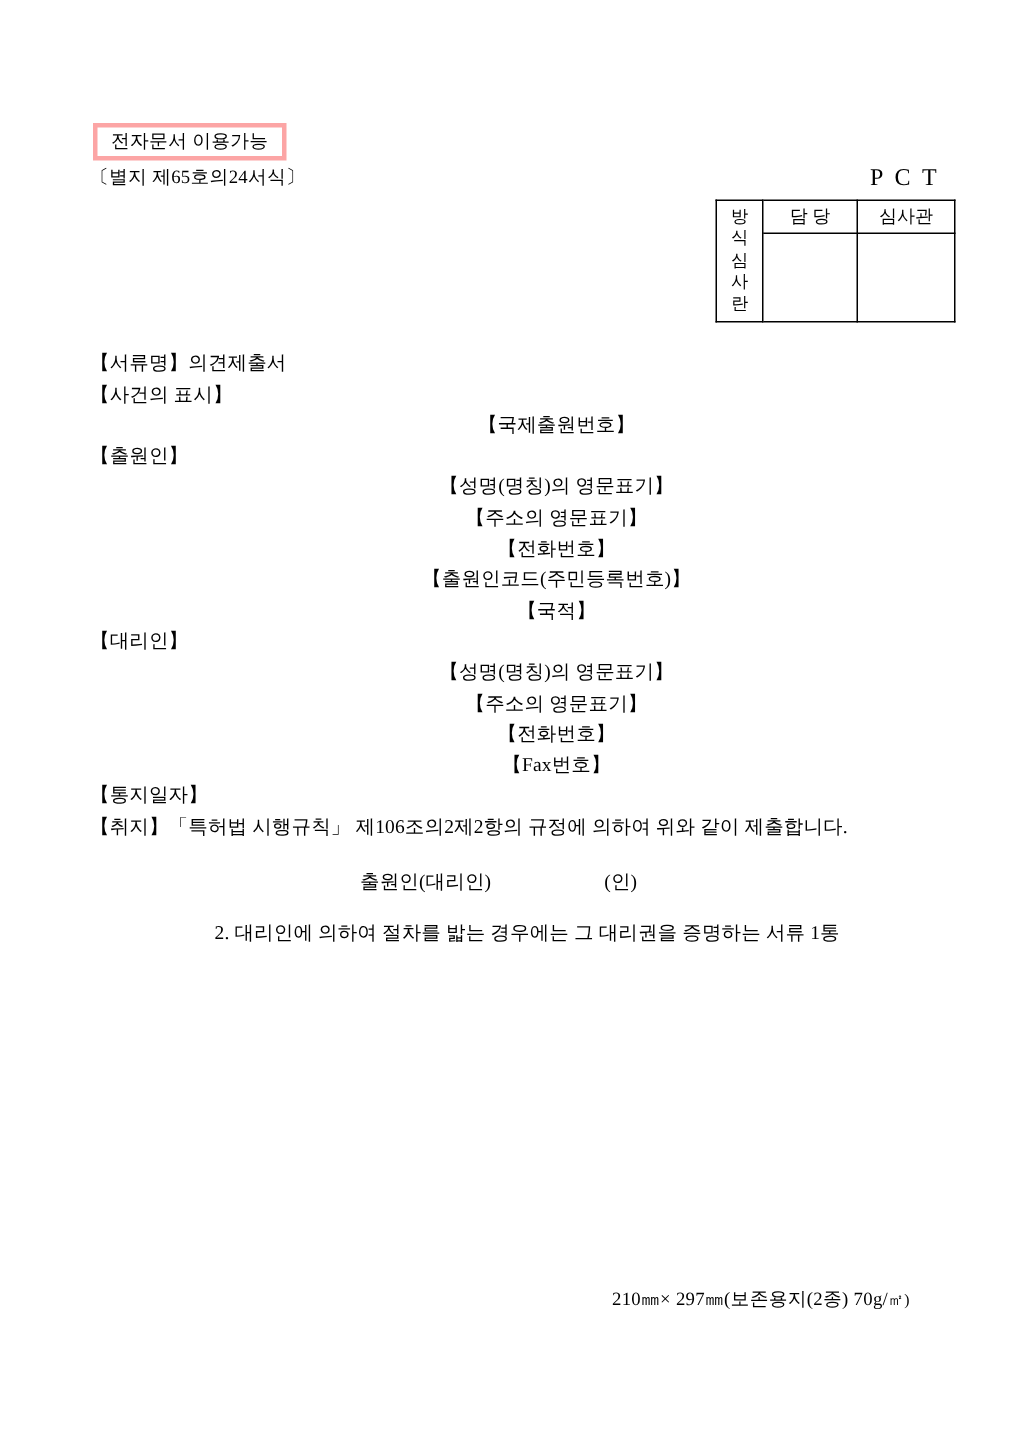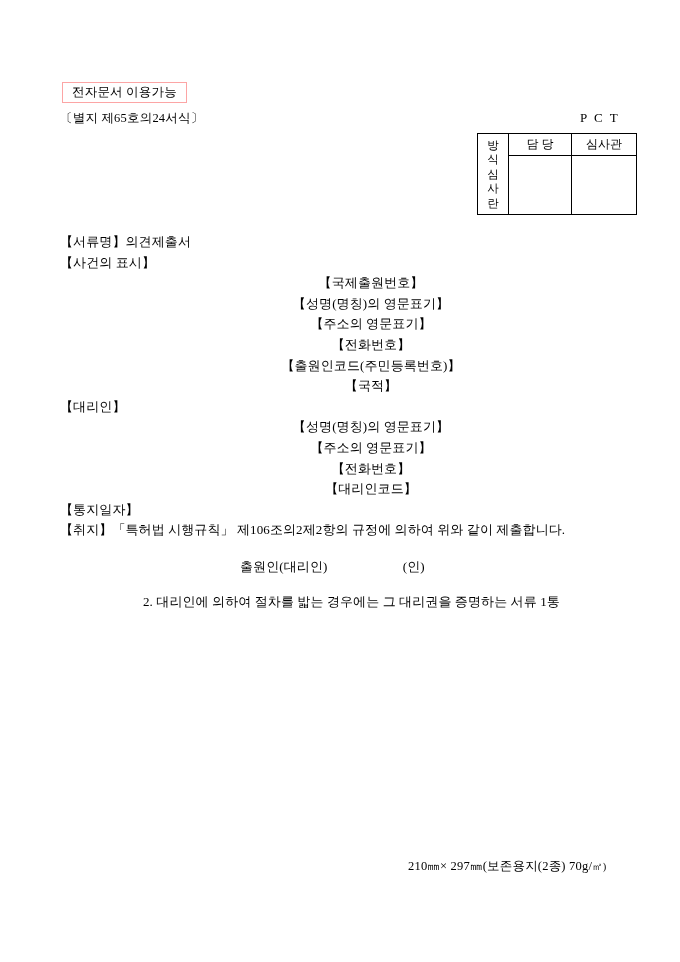"전자문서 이용가능" .stamp-box { border: 1px solid #fca5a5 -> 3px solid #fca5a5 }
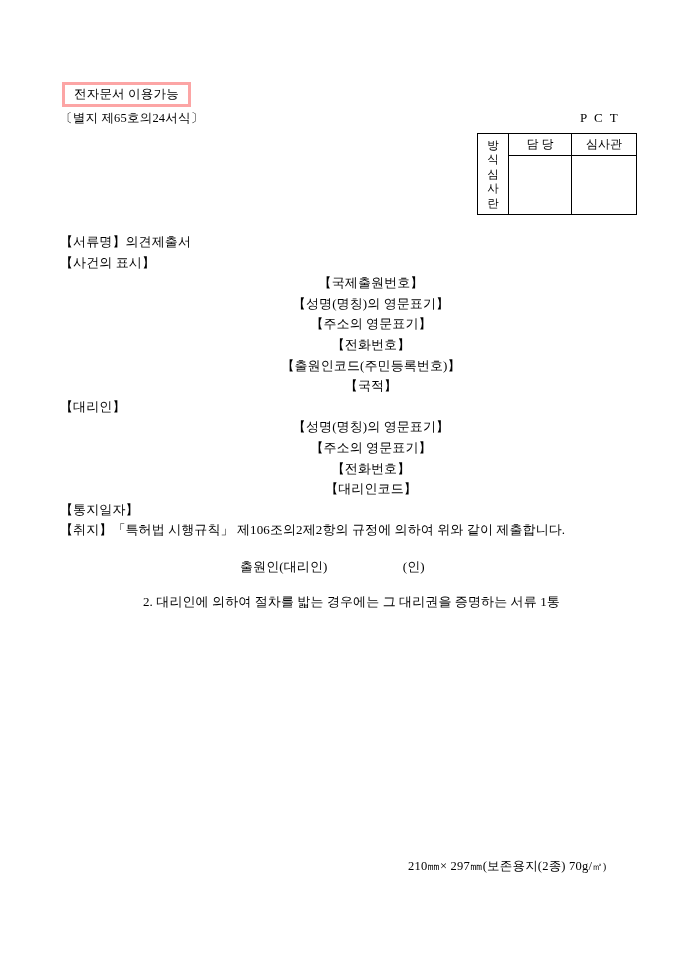"P C T" .pct-label { font-size: 13px -> 16px }
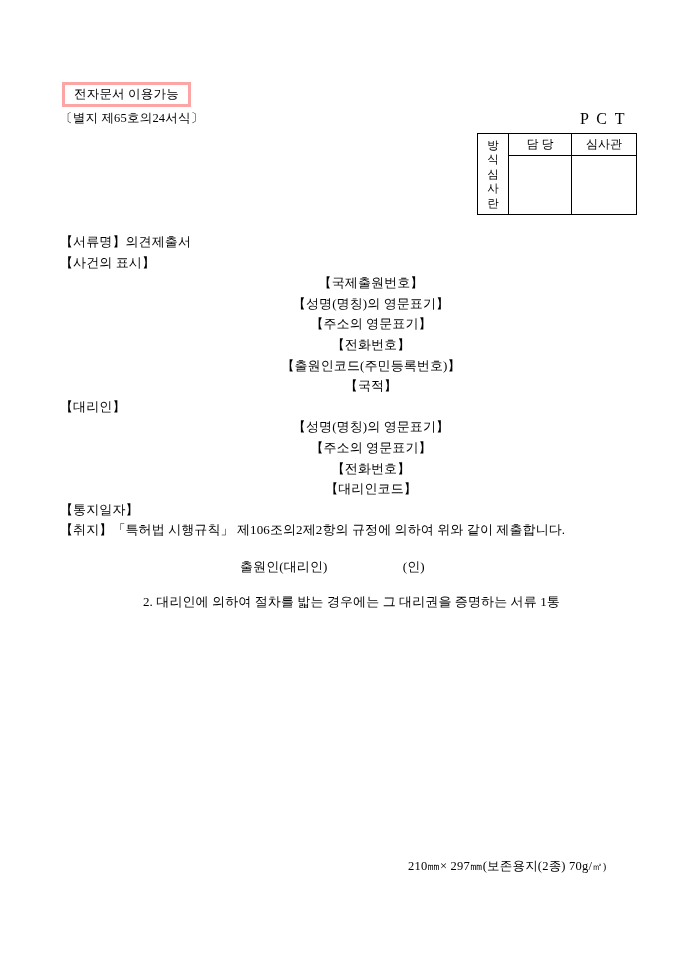"【출원인】" div.line { html: none -> <div>【출원인】</div> }
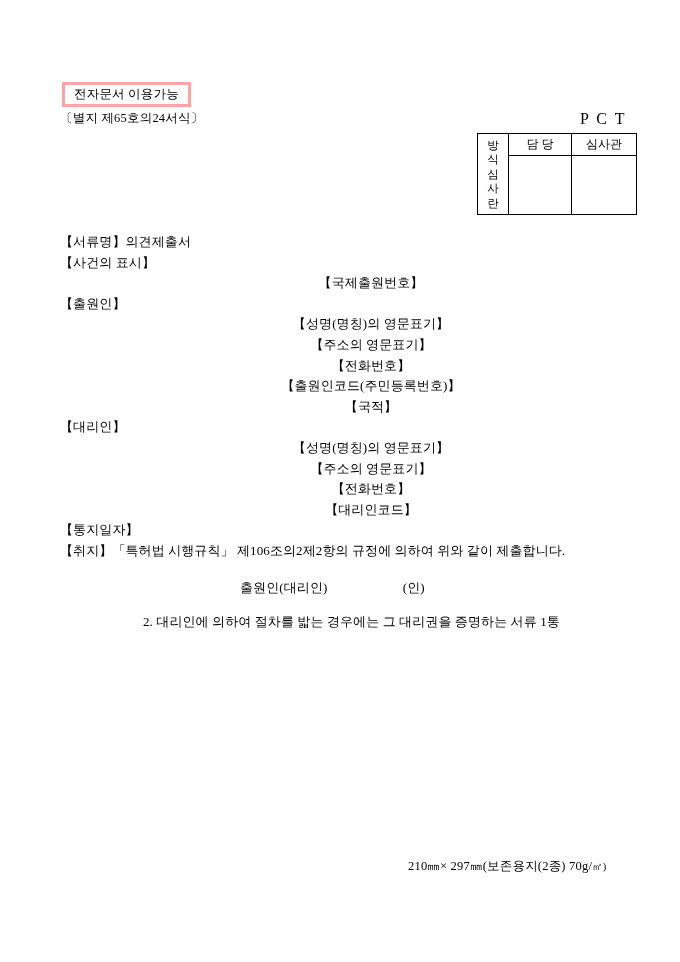"【Fax번호】" div.line { html: none -> <div>【Fax번호】</div> }
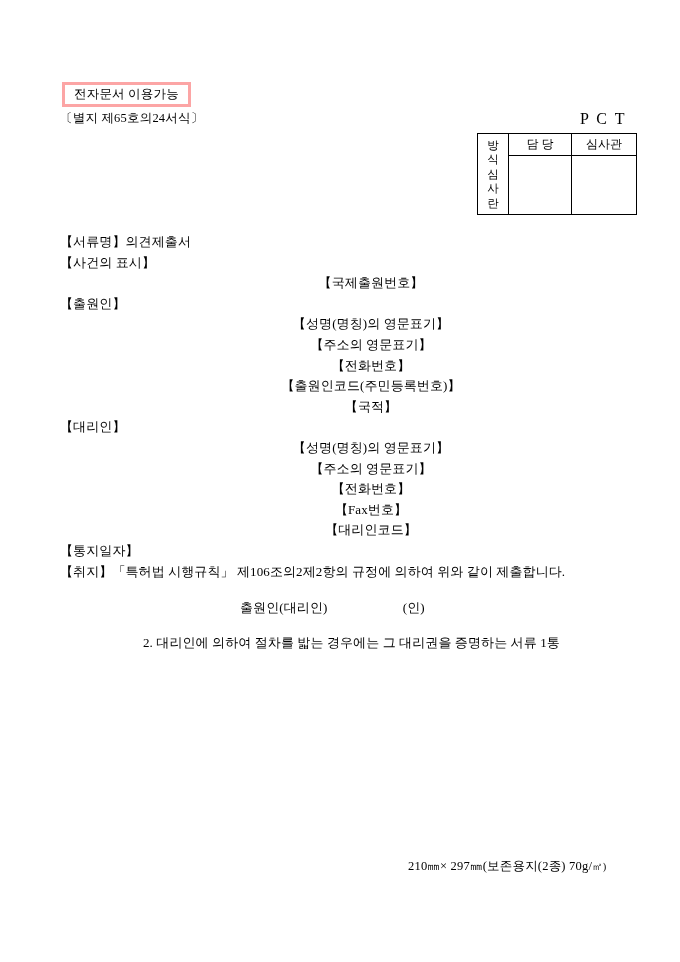"【대리인코드】" div.line { html: <div>【대리인코드】</div> -> none }
